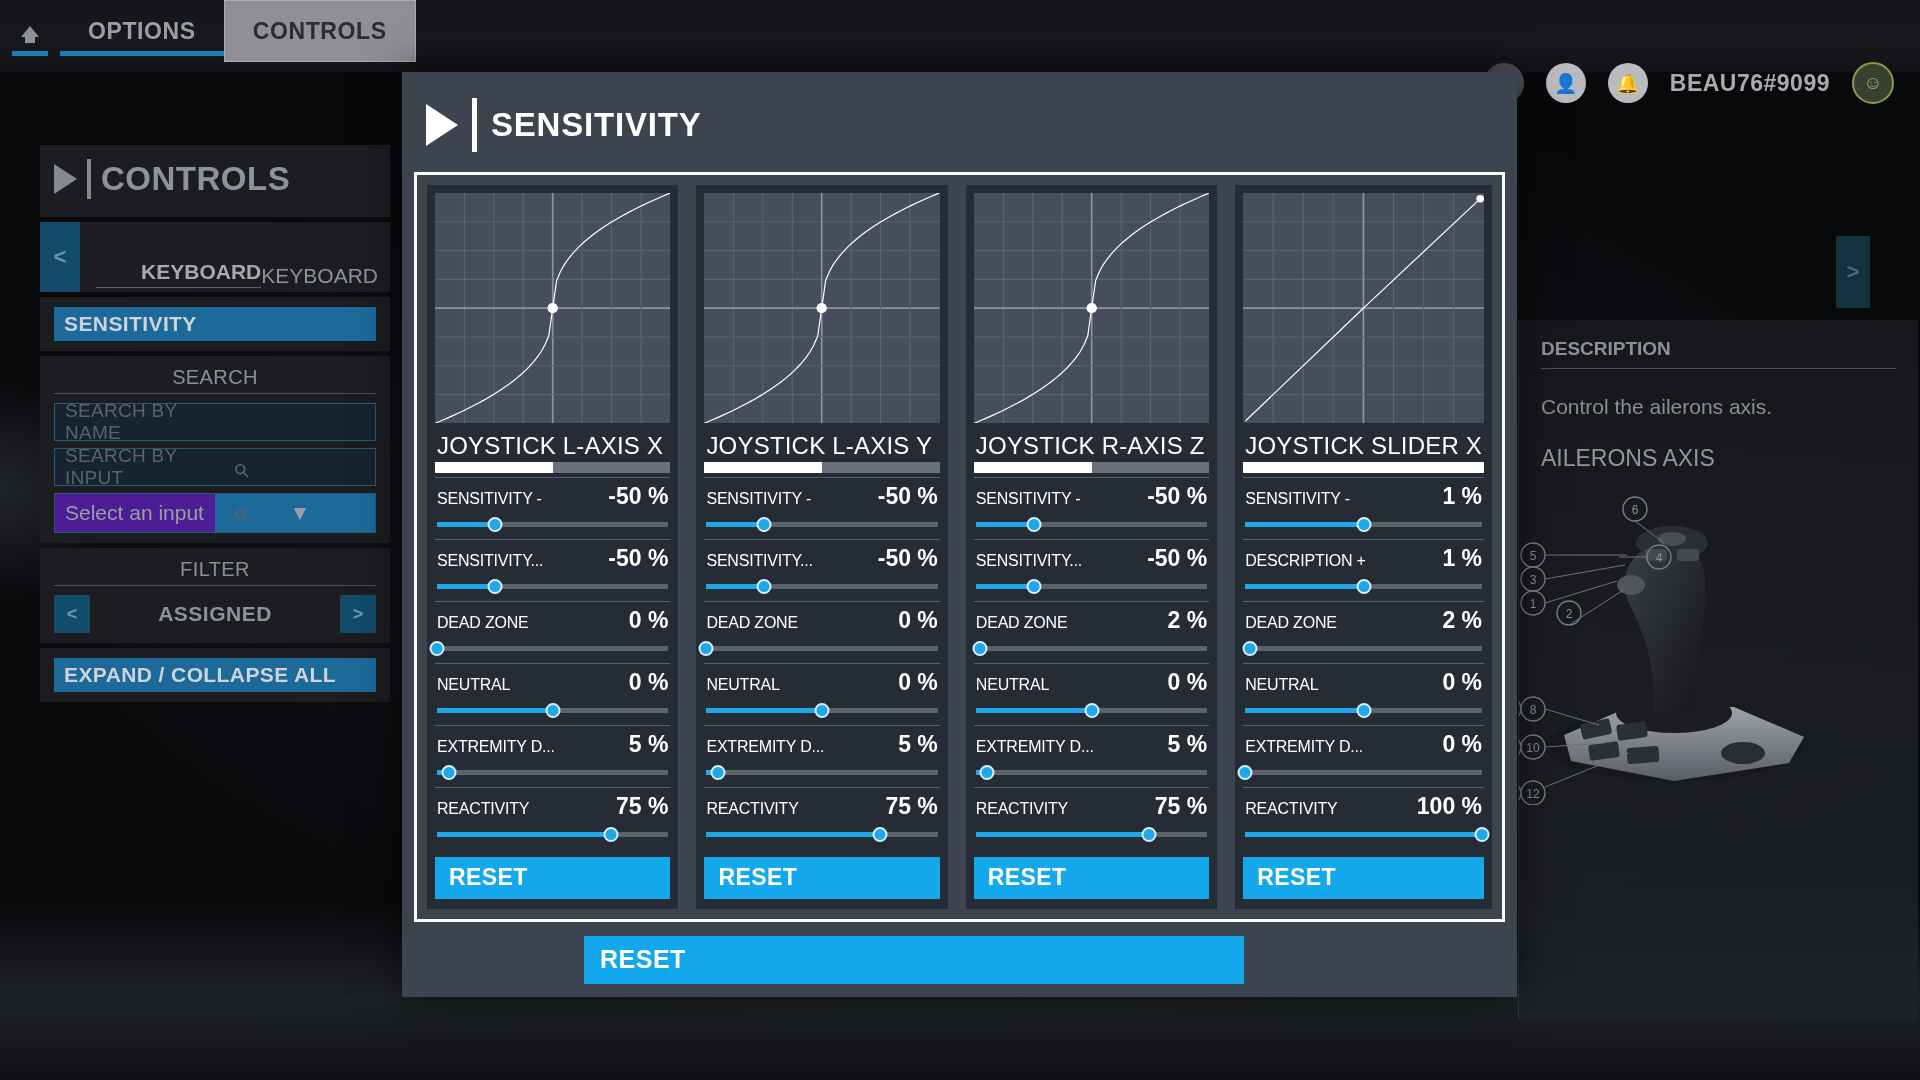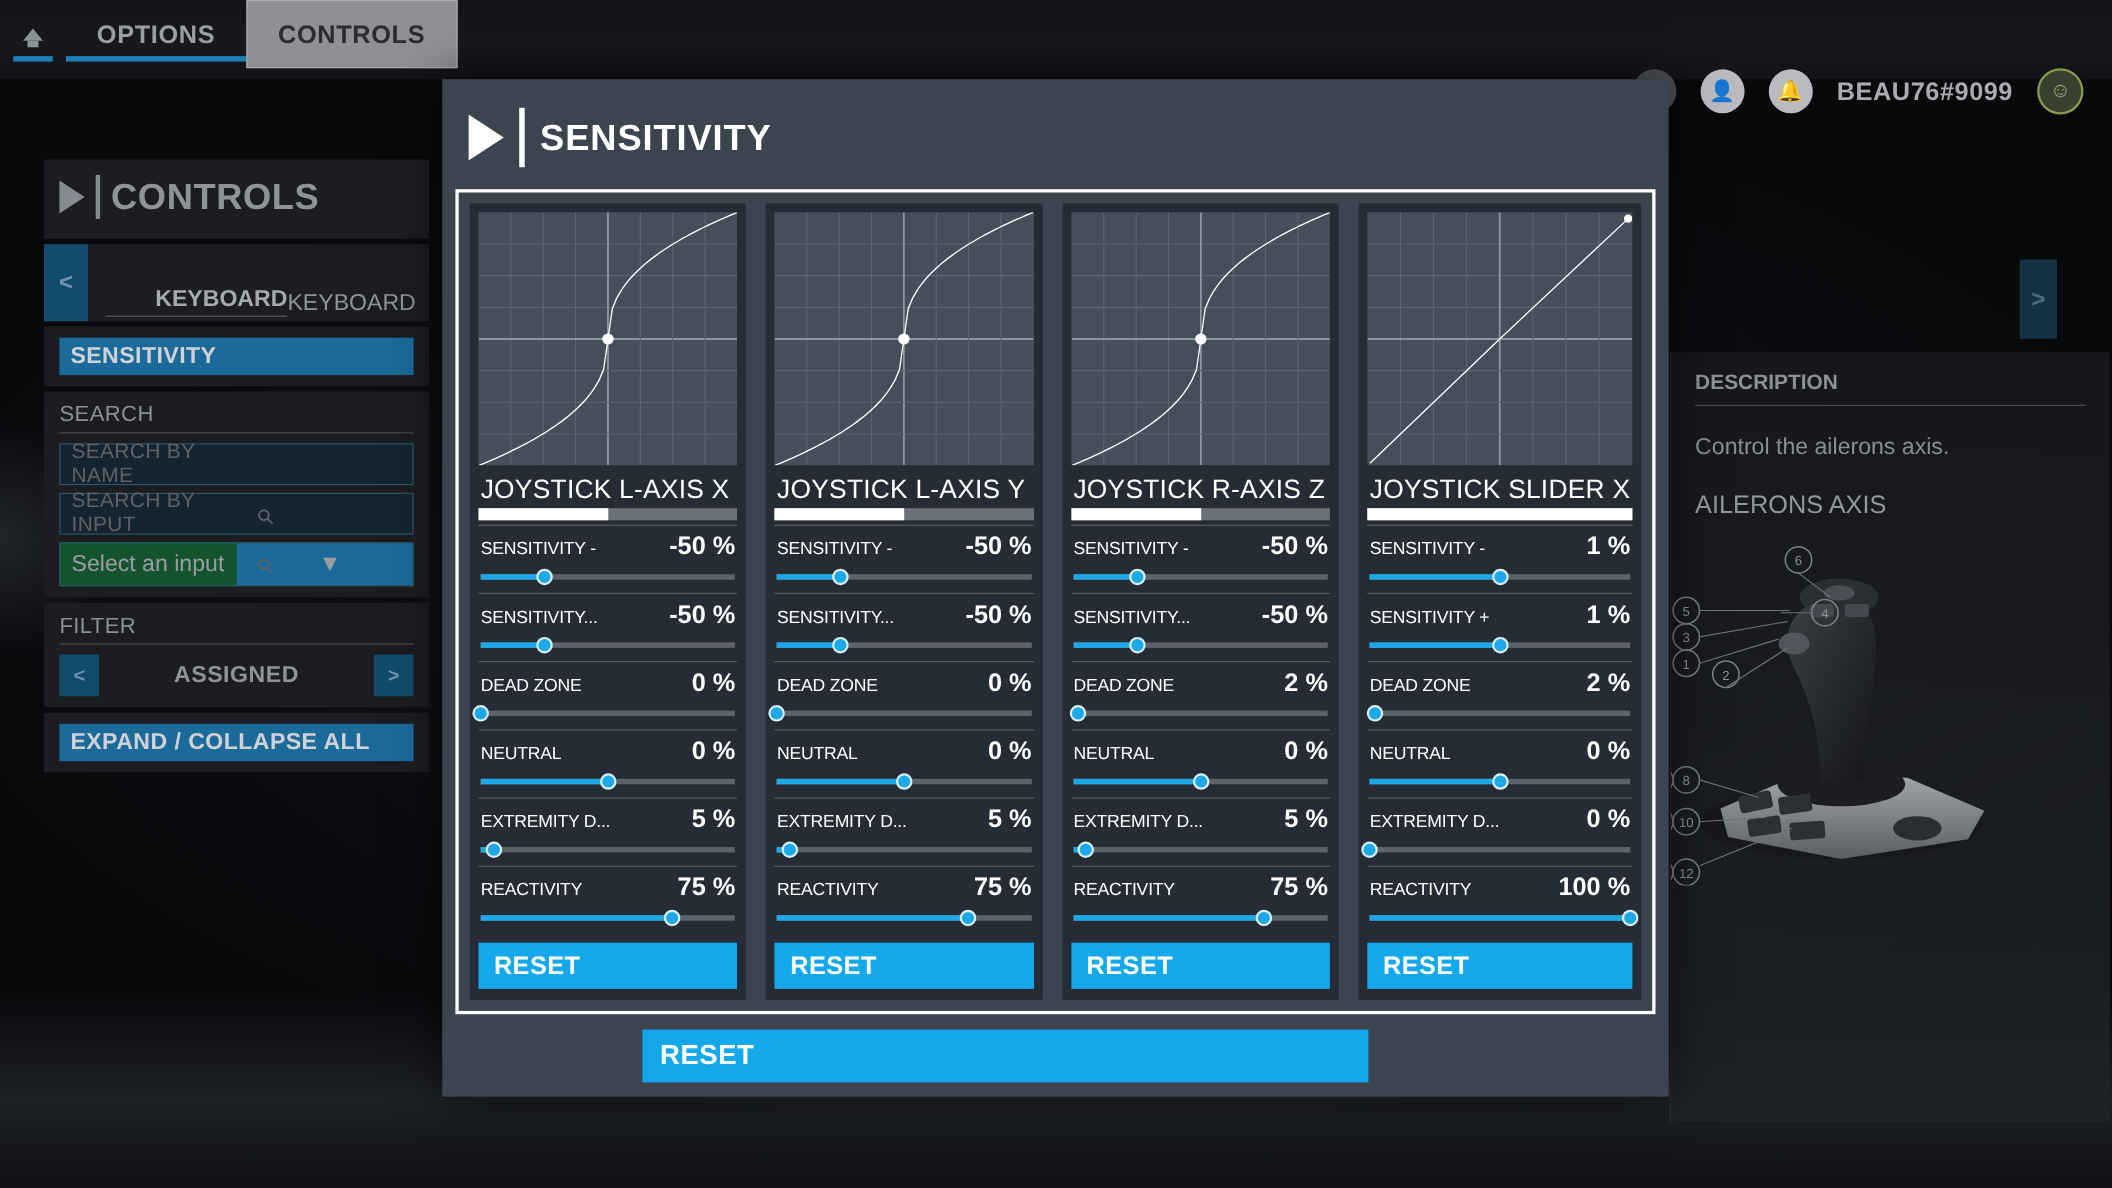"SEARCH" .side-label { text-align: none -> center }
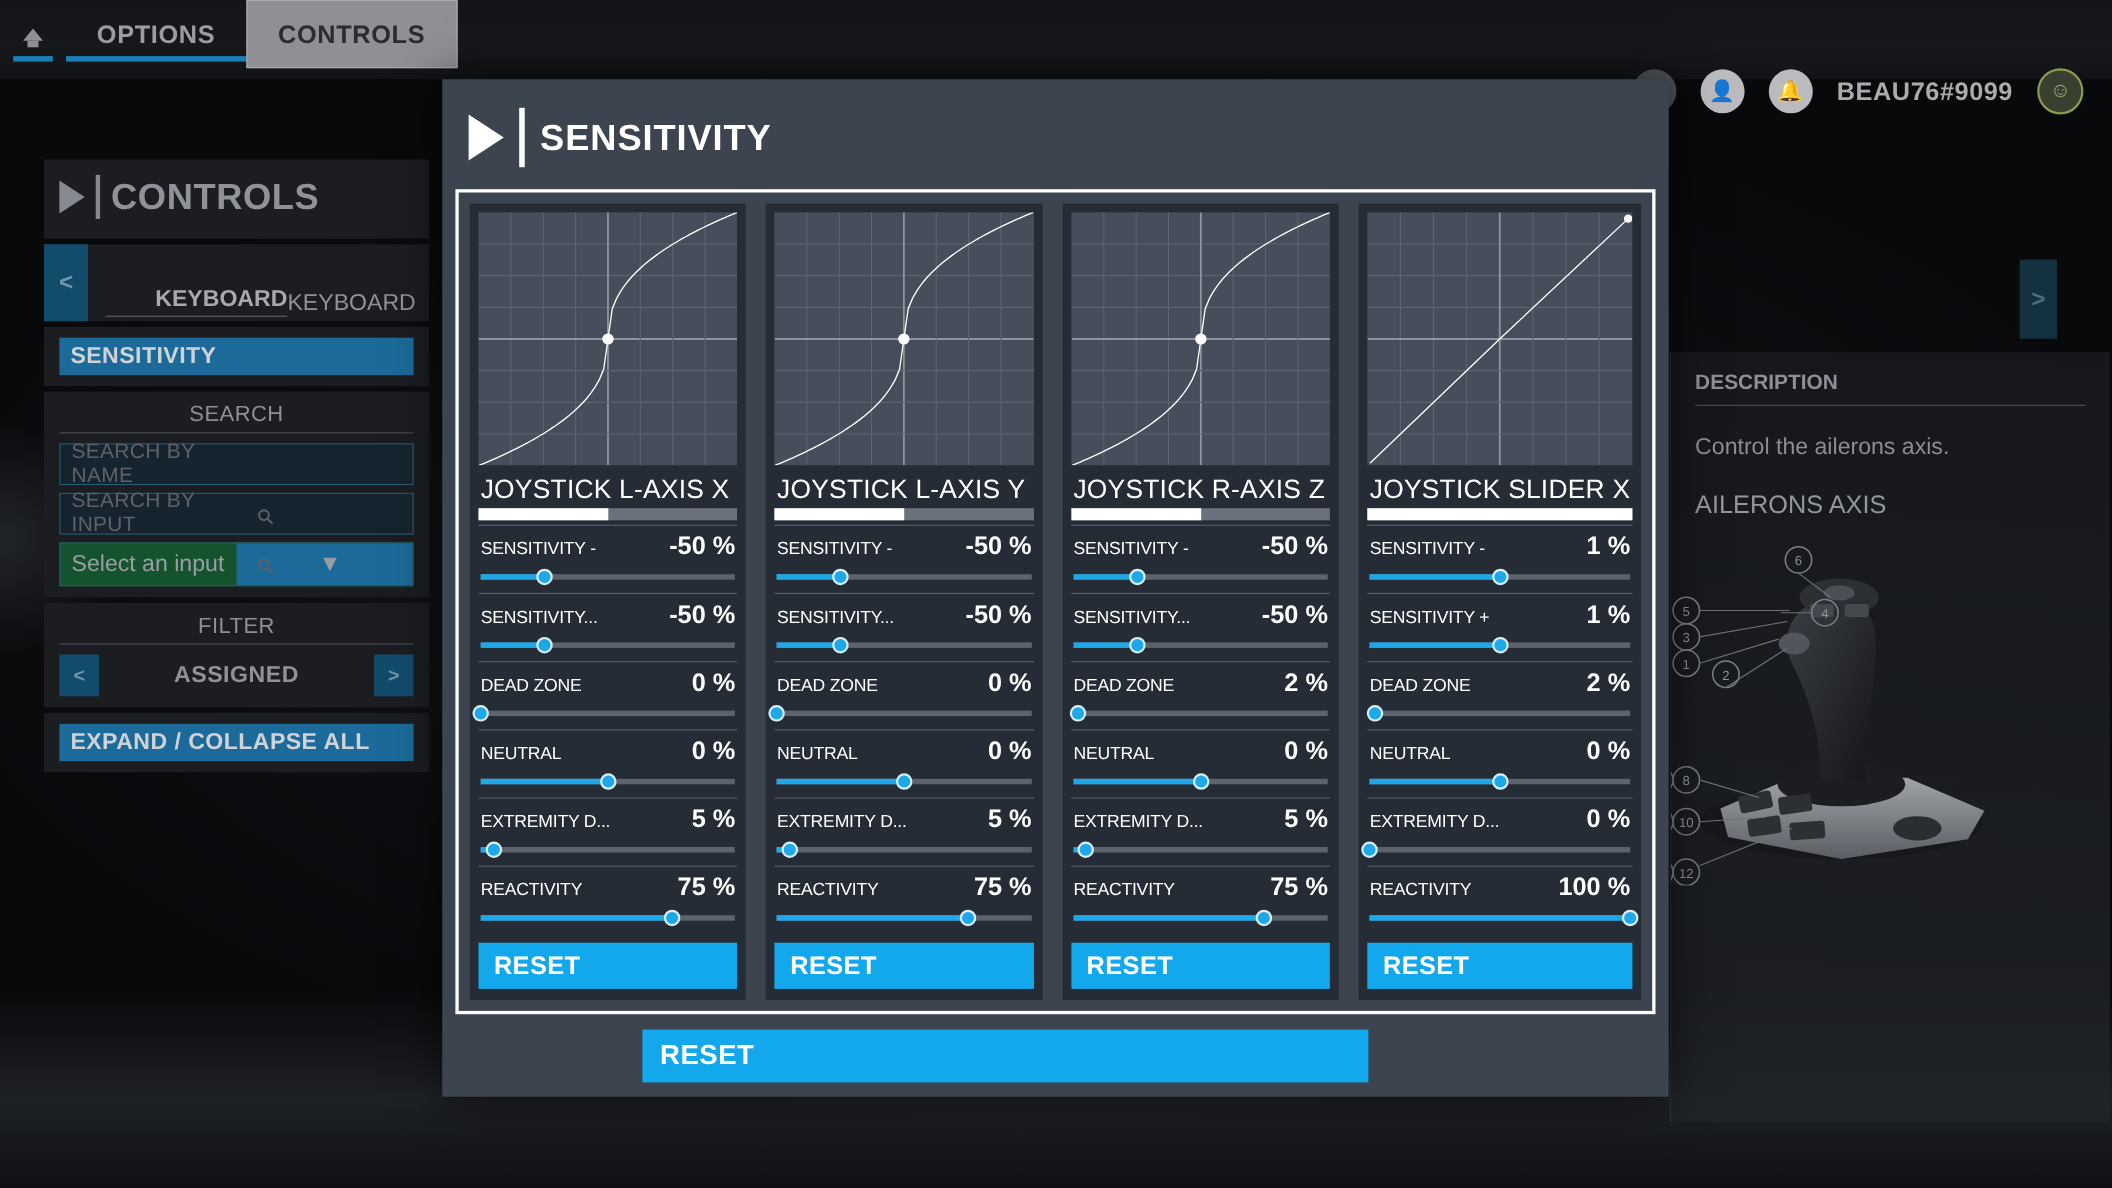"Select an input" .side-select { background: #14532d -> #4c1d95 }
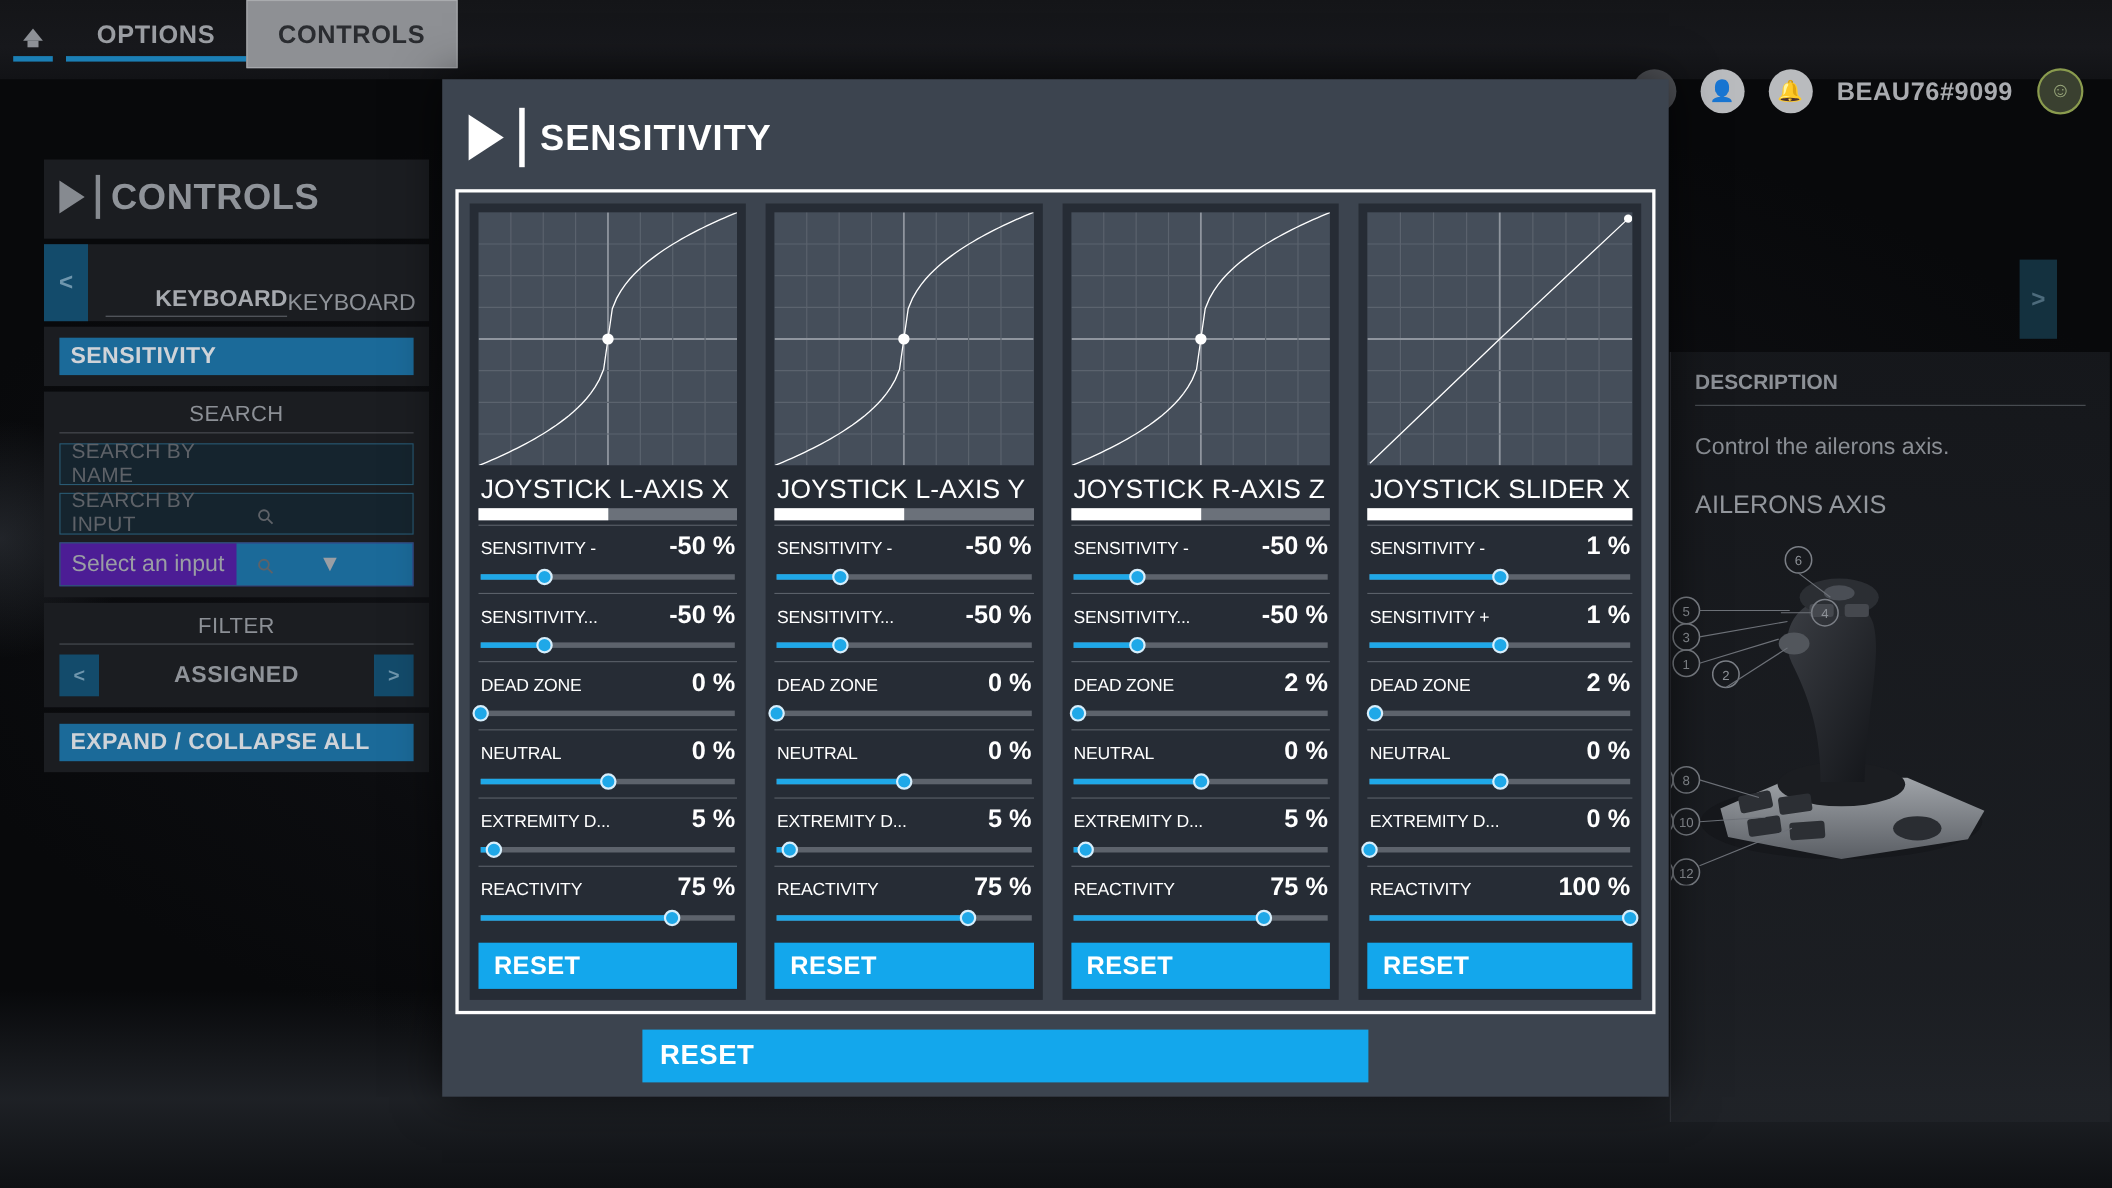"SENSITIVITY +" div.param-label { text: SENSITIVITY -> DESCRIPTION }
